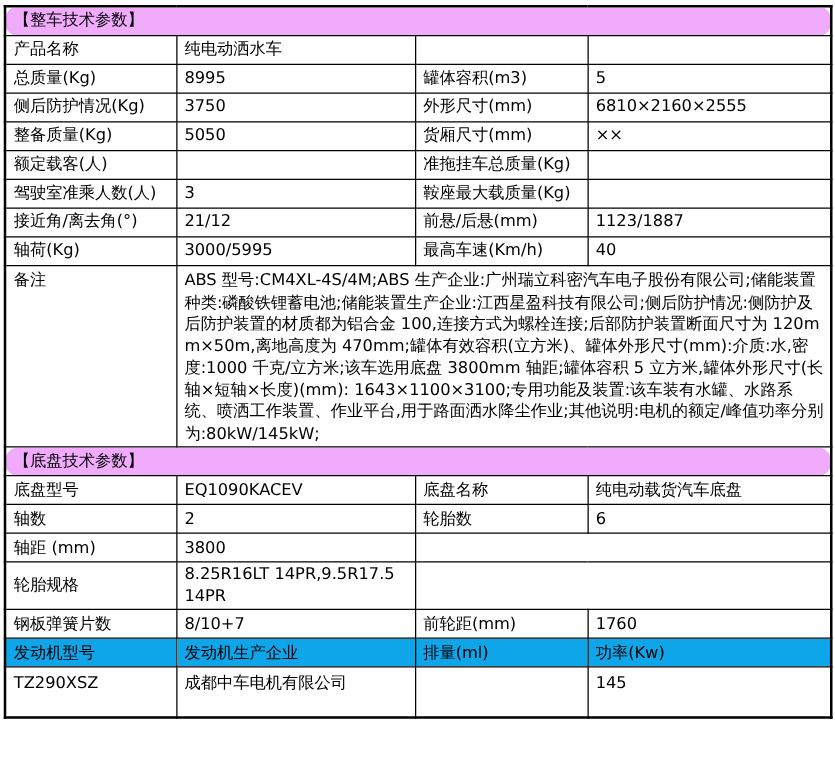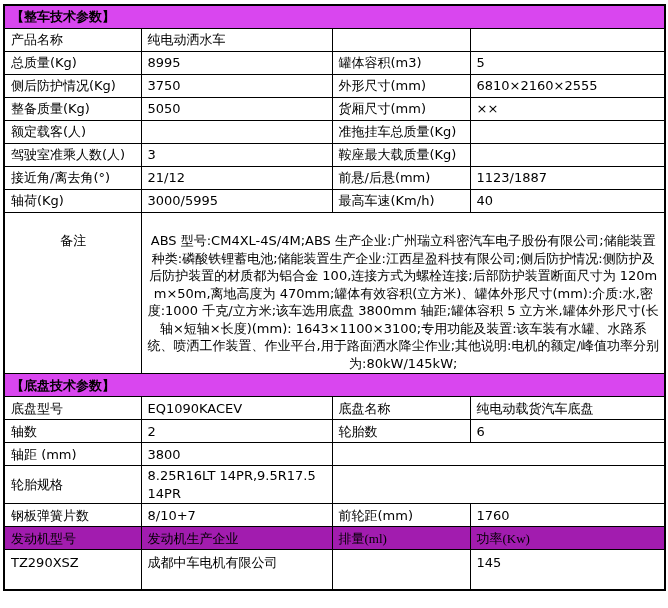"【整车技术参数】" td.section { background: #d946ef -> #f0abfc; border-radius: none -> 11px; font-weight: bold -> normal }
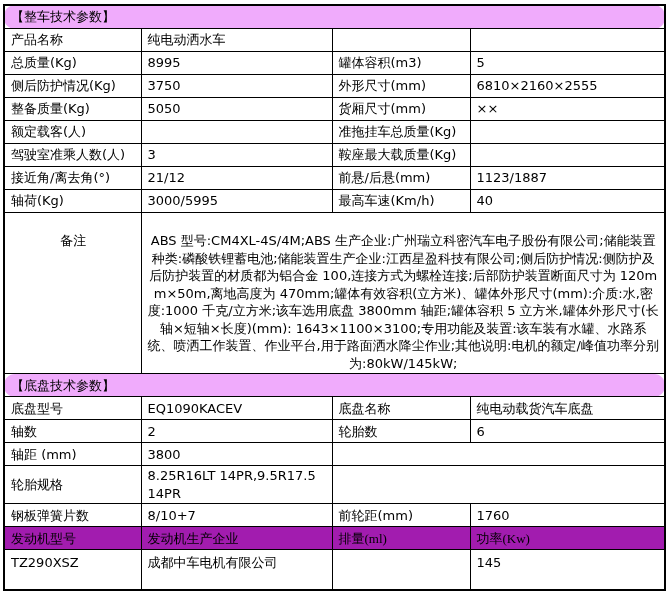"备注" tr.noterow td { padding-top: 19px -> 3px; text-align: center -> none }
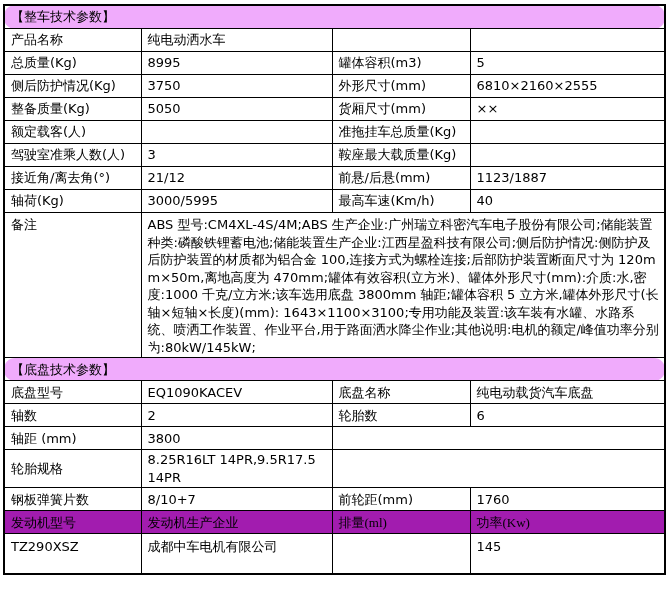"发动机型号" td.head { background: #a21caf -> #0ea5e9; font-family: Liberation Serif, serif -> none }
